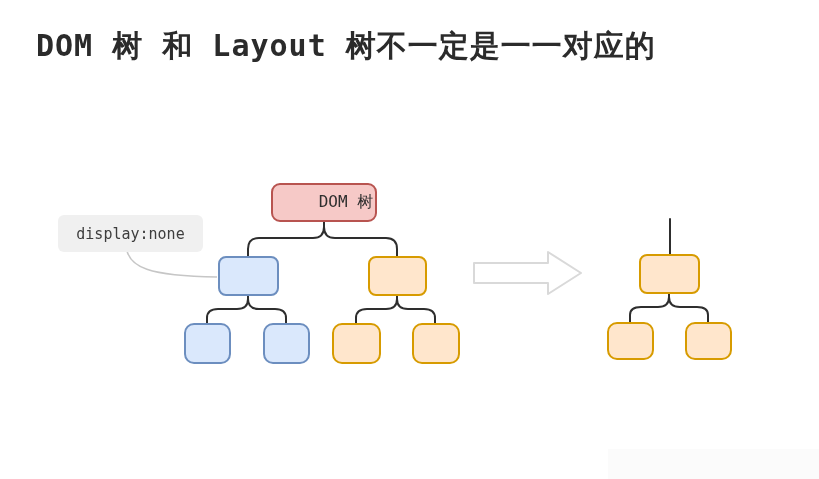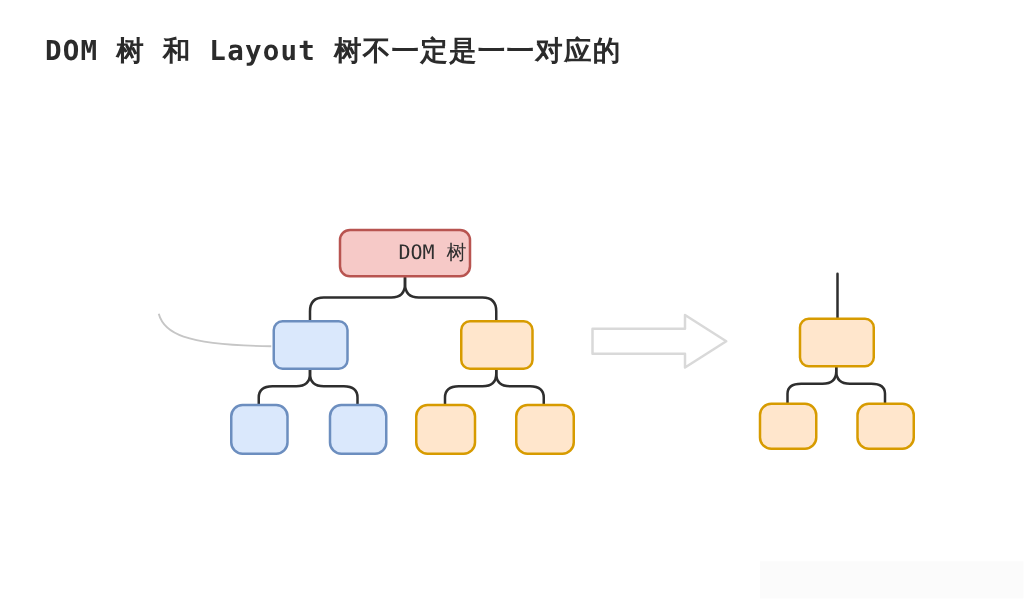"DOM 树 和 Layout 树不一定是一一对应的" .title { font-size: 22px -> 30px }
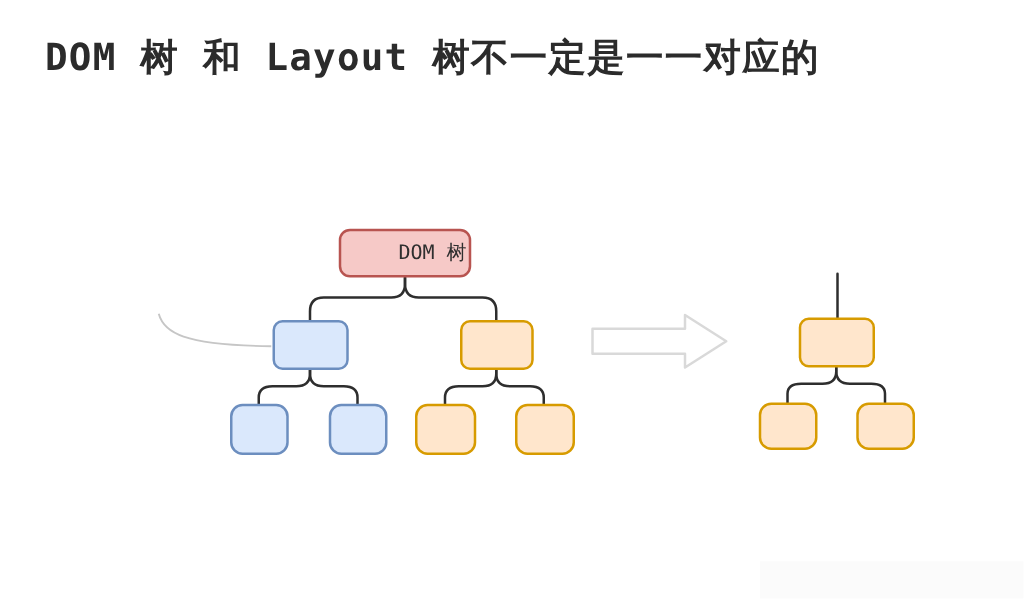"display:none" div.annotation-label { html: none -> <div>display:none</div> }
